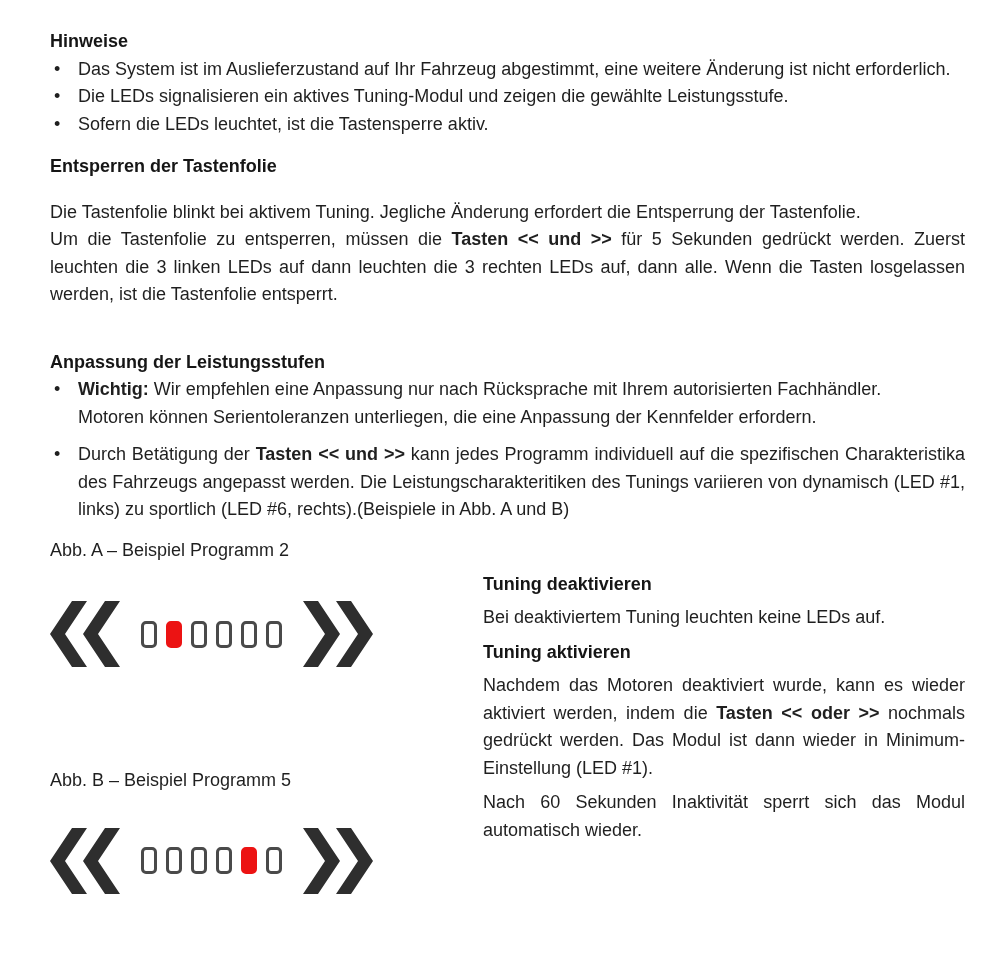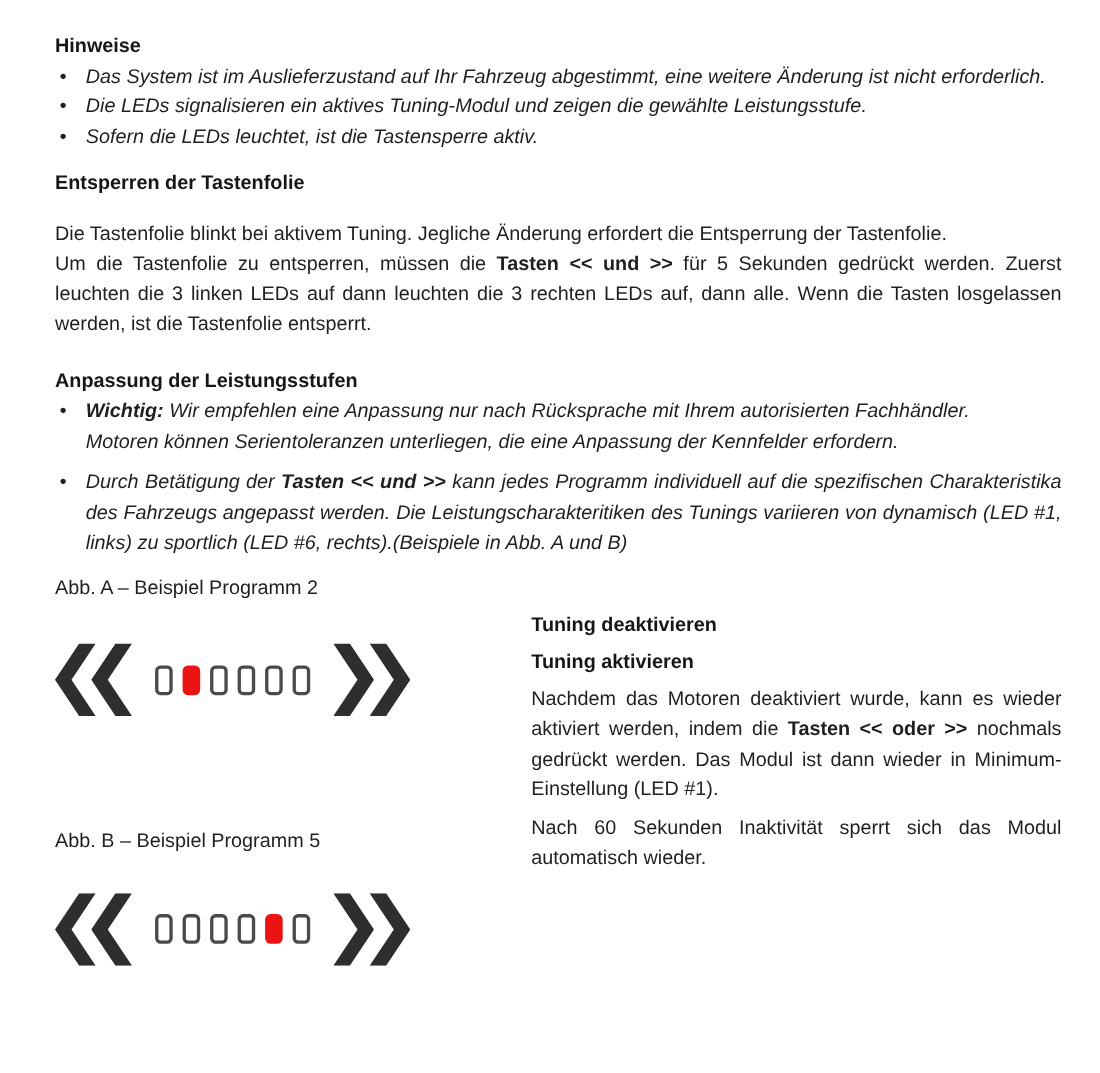"Das System ist im Auslieferzustand" ul.bullets { font-style: italic -> none }
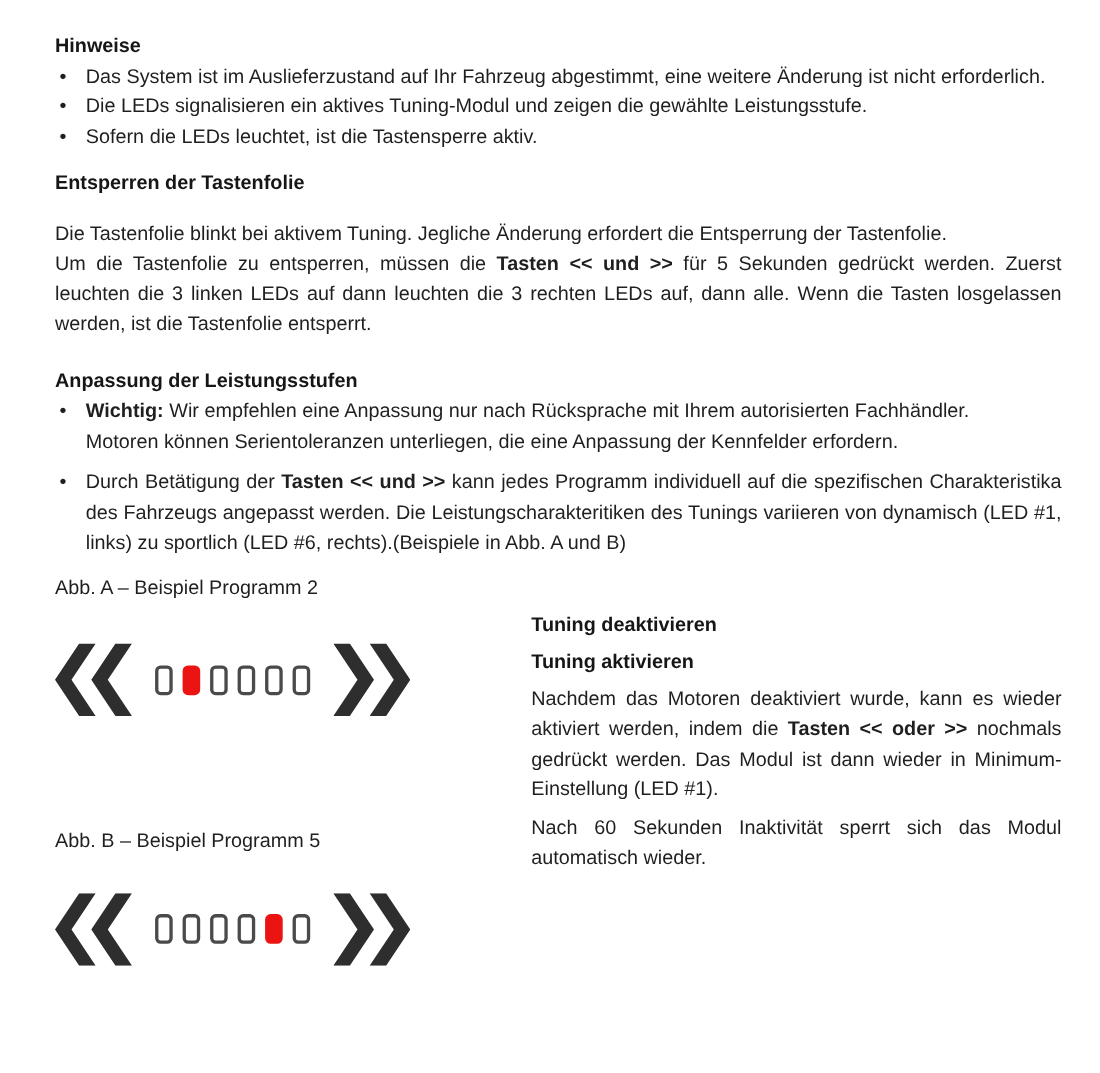"Anpassung der Leistungsstufen" .h-anpassung { margin-top: 24px -> 40px }
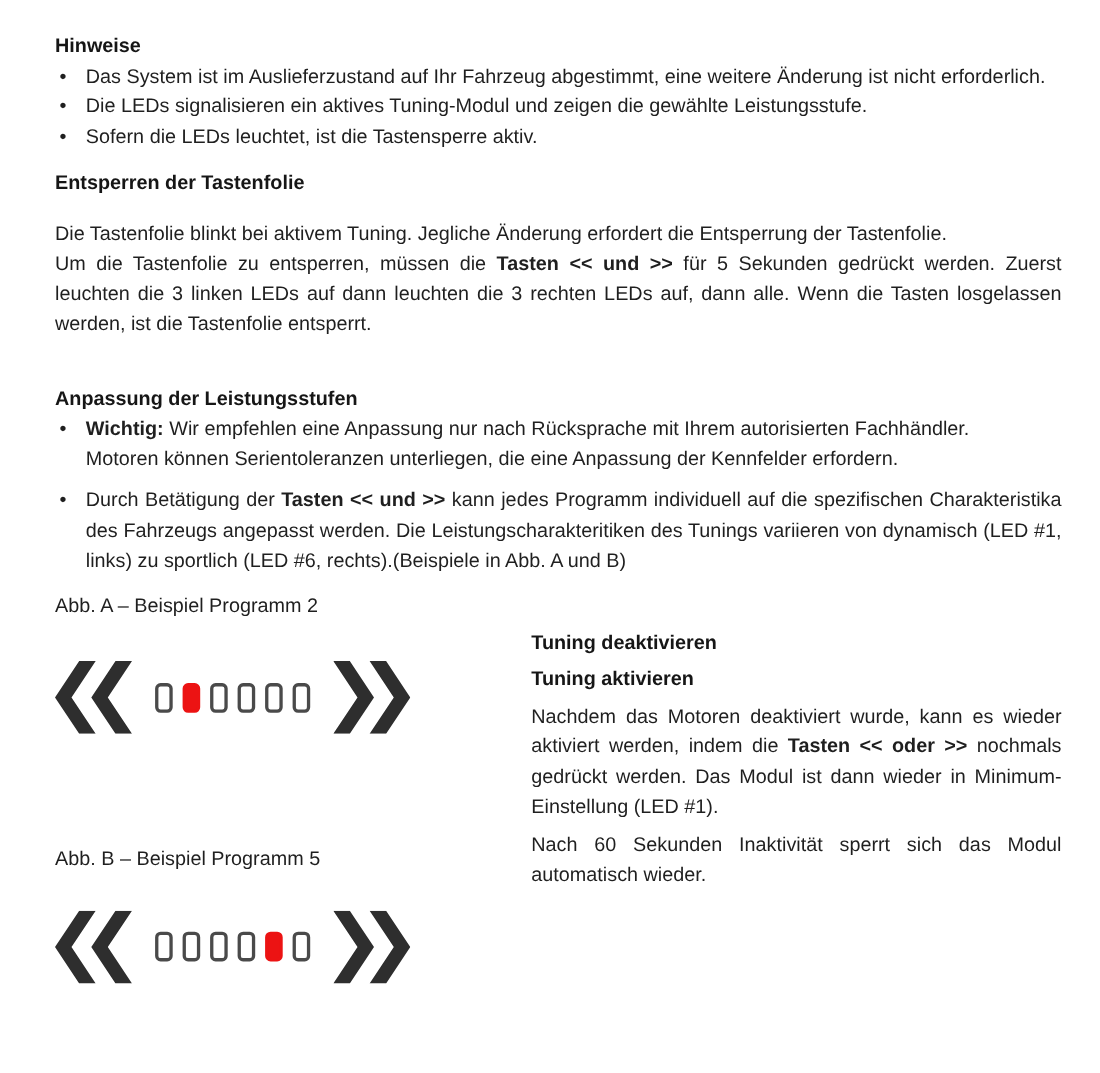"Bei deaktiviertem Tuning leuchten keine" p { html: none -> <p>Bei deaktiviertem Tuning leuchten keine LEDs auf.</p> }
